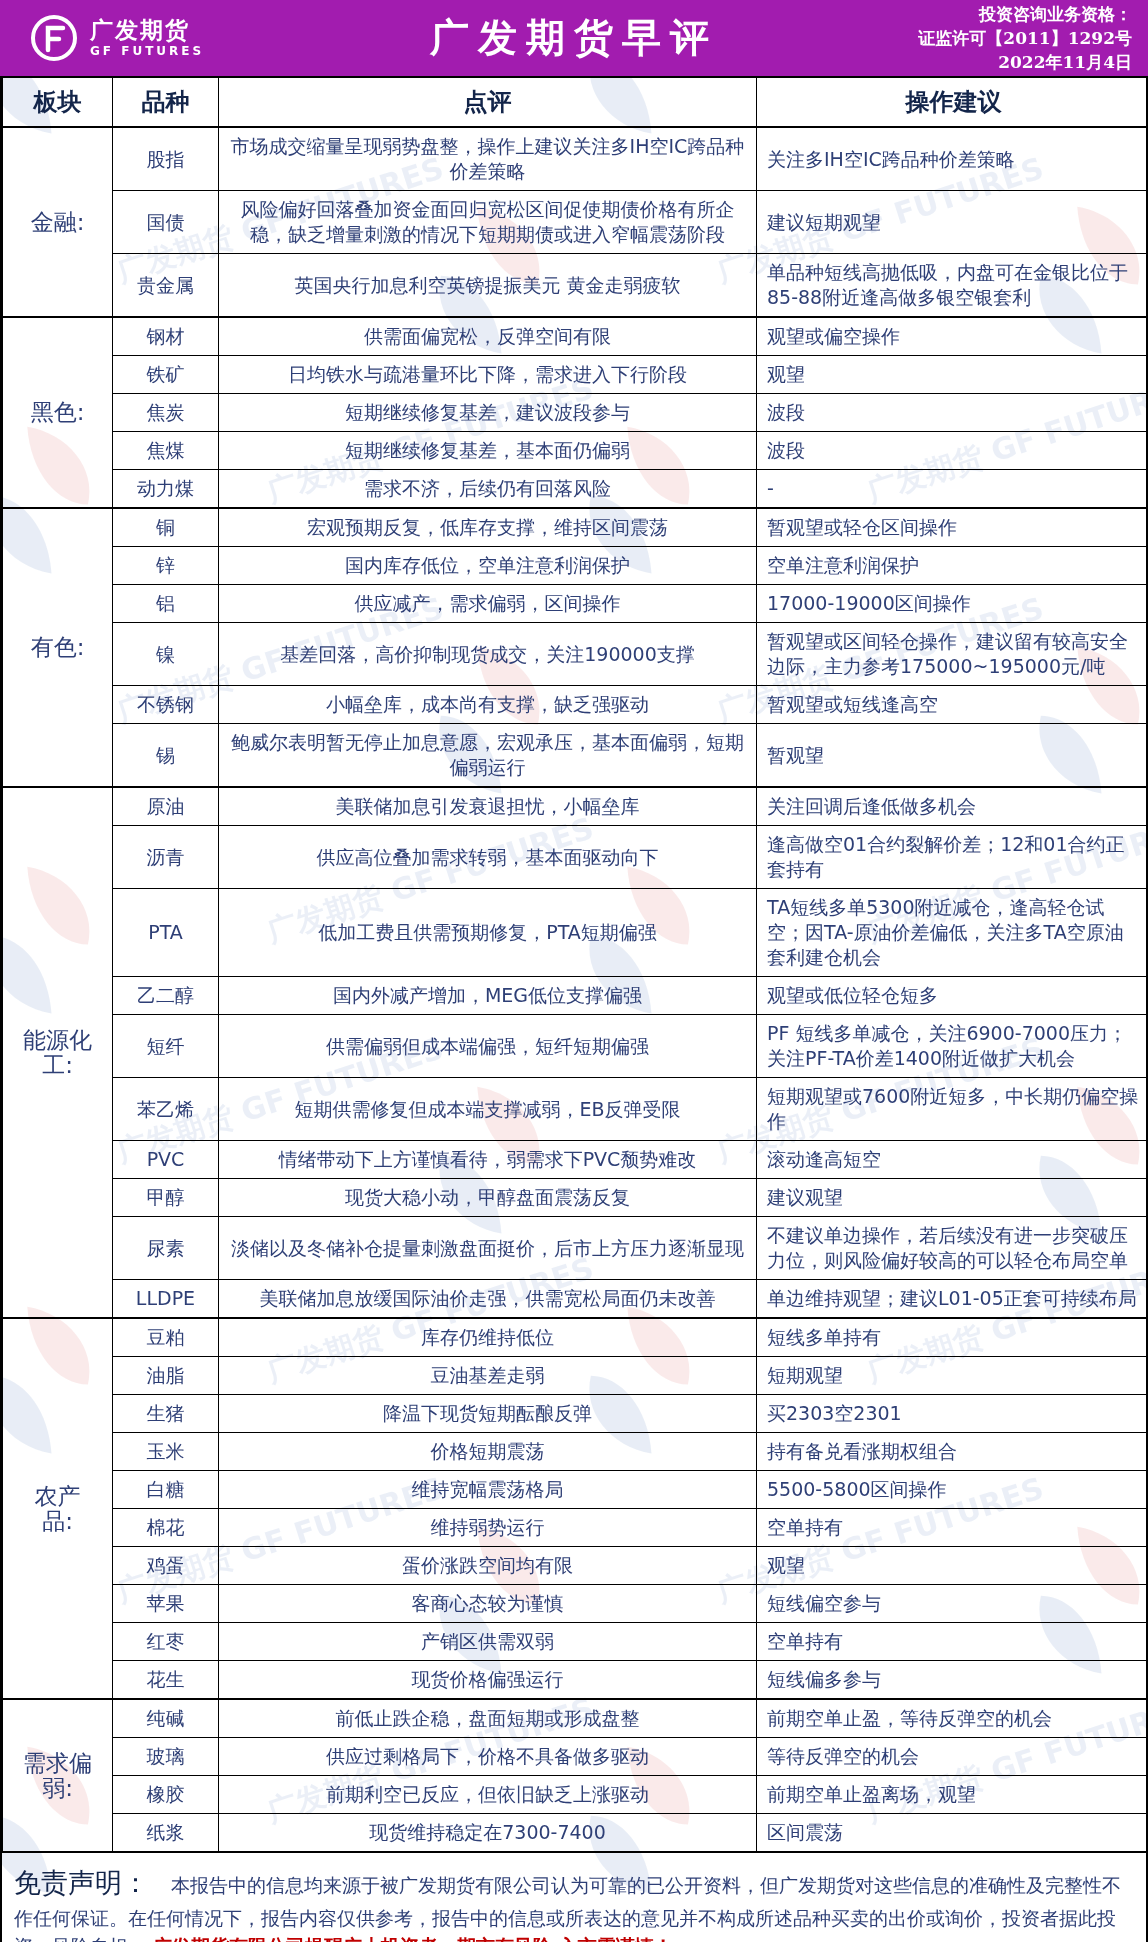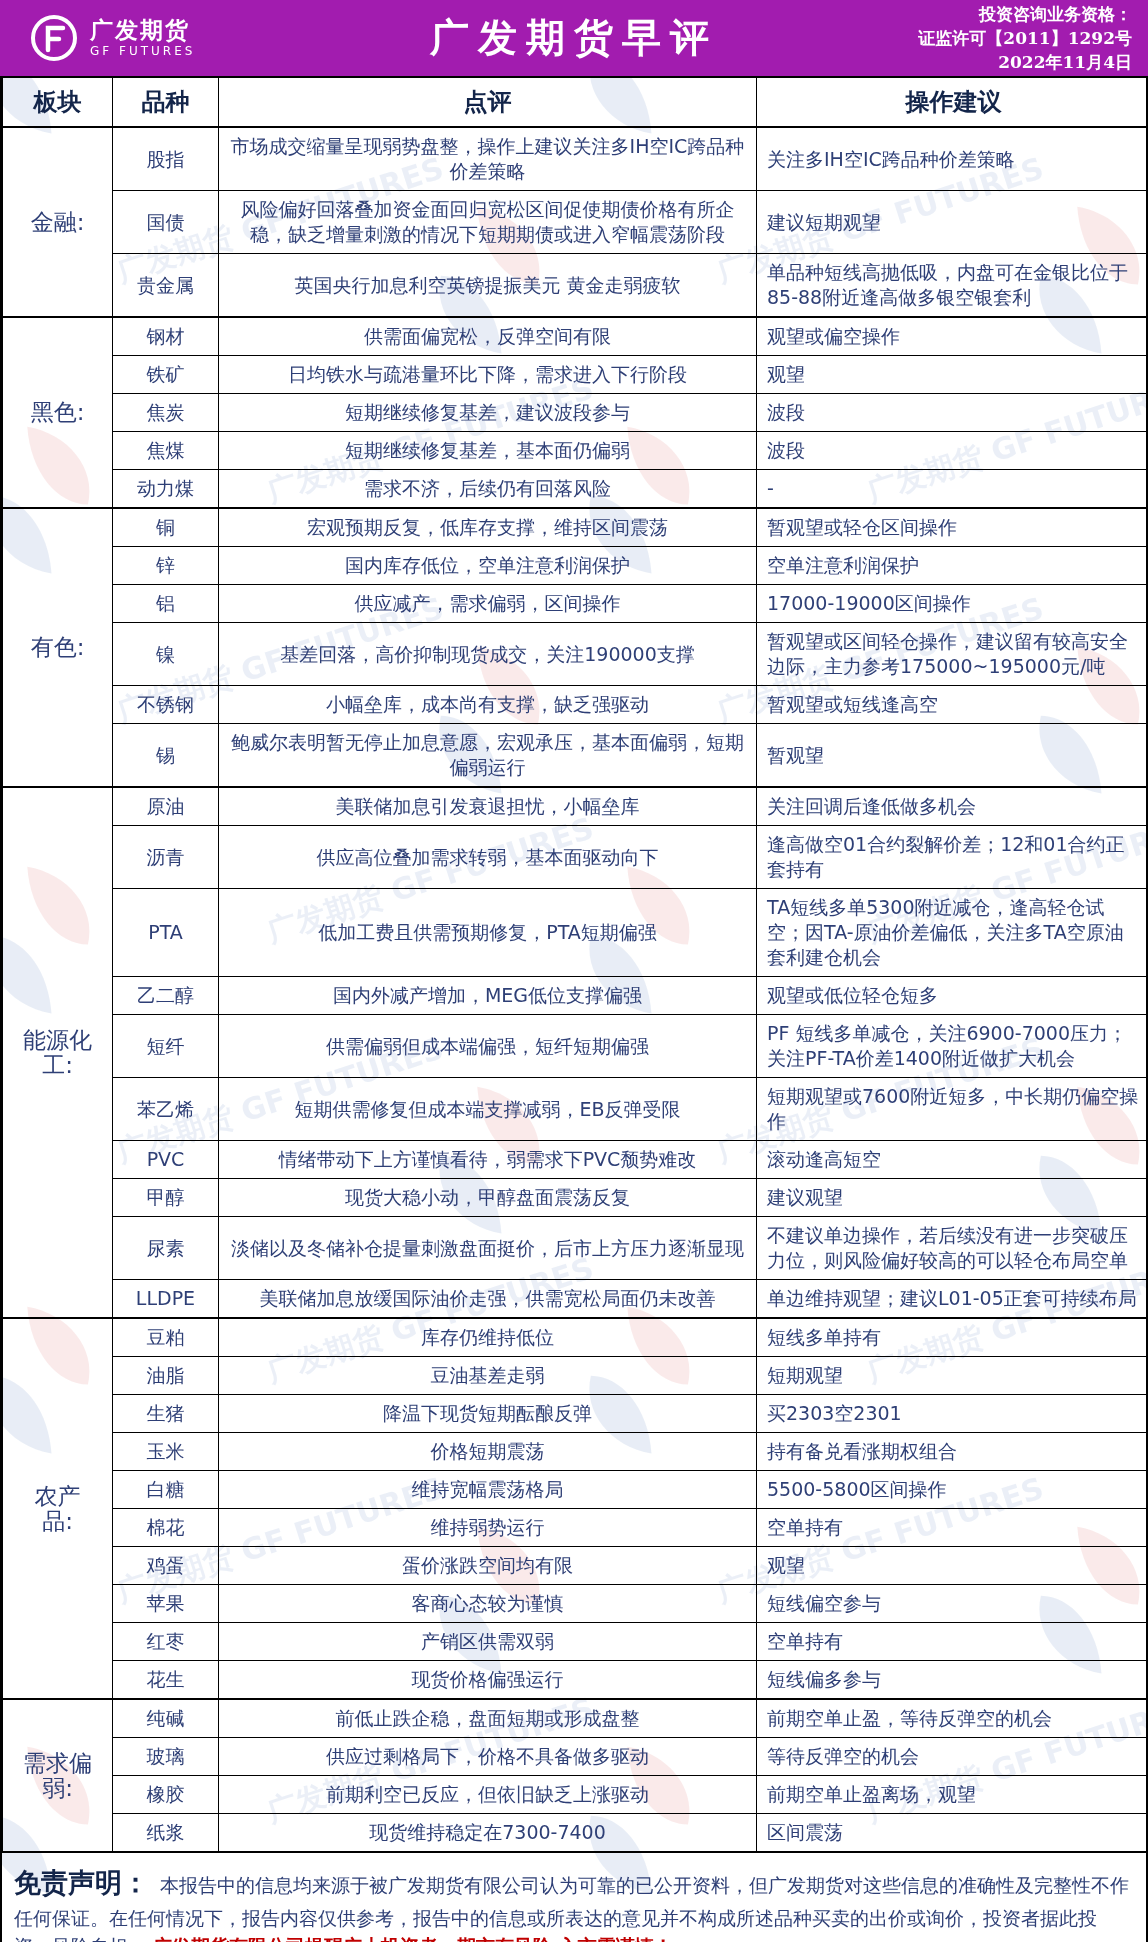"GF FUTURES" .logo-en { font-weight: normal -> bold }
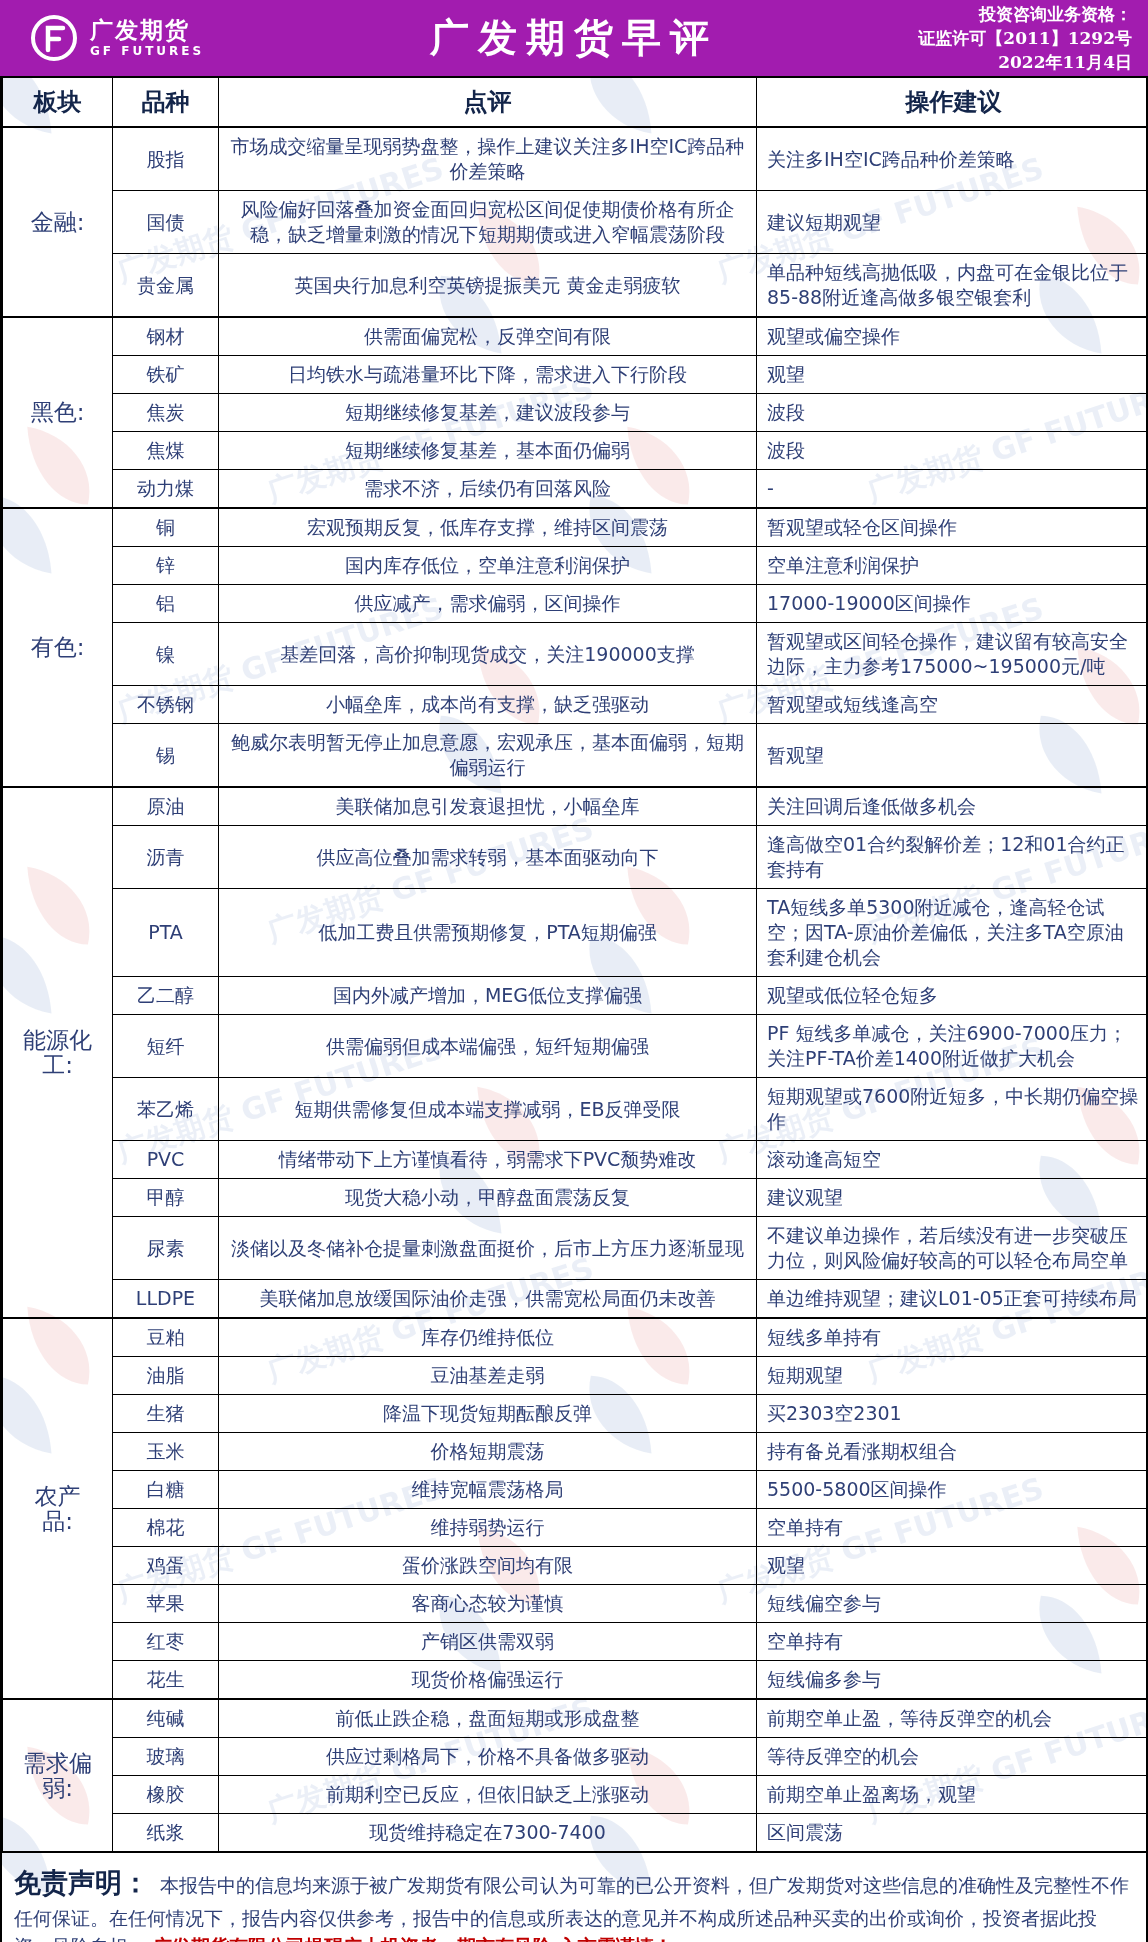"免责声明：" .dc-label { font-weight: bold -> normal; margin-right: 11px -> 22px }
